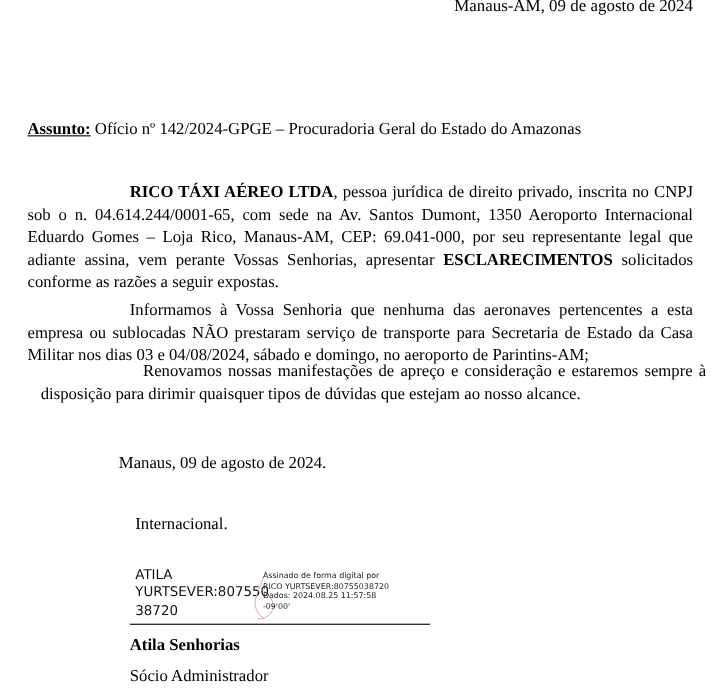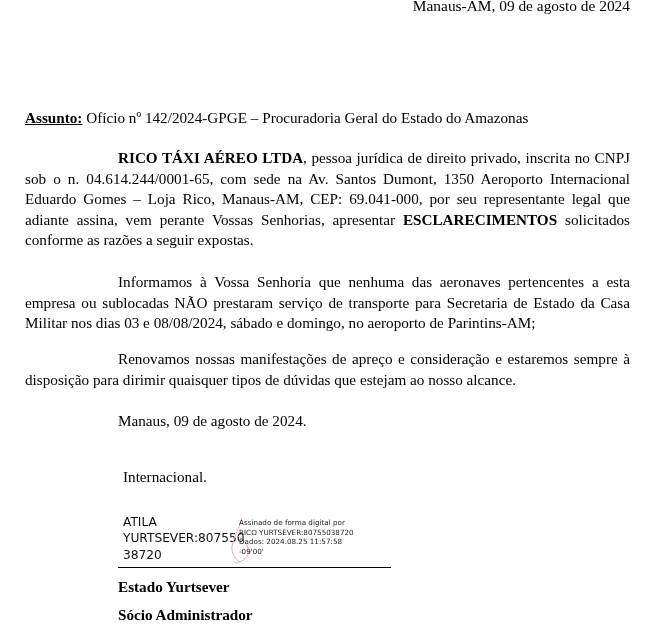"RICO TÁXI AÉREO LTDA, pessoa" .p1 { top: 148px -> 165px }
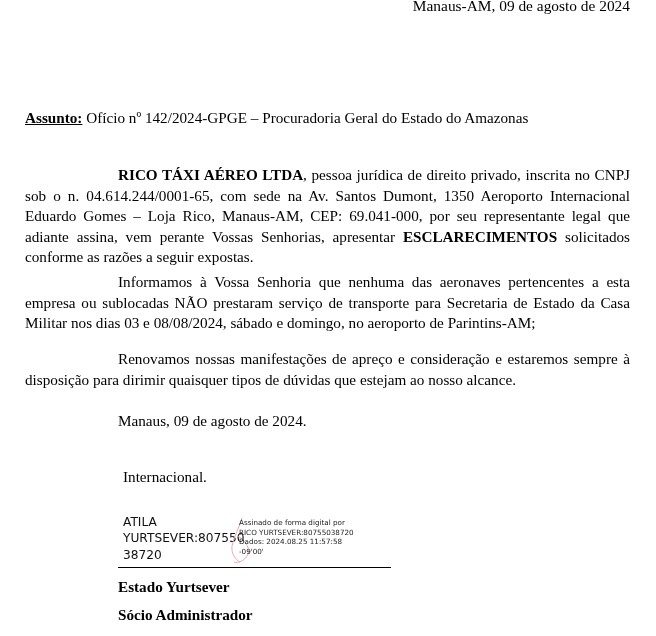"Informamos à Vossa Senhoria que" span { text: 08/08/2024 -> 04/08/2024 }
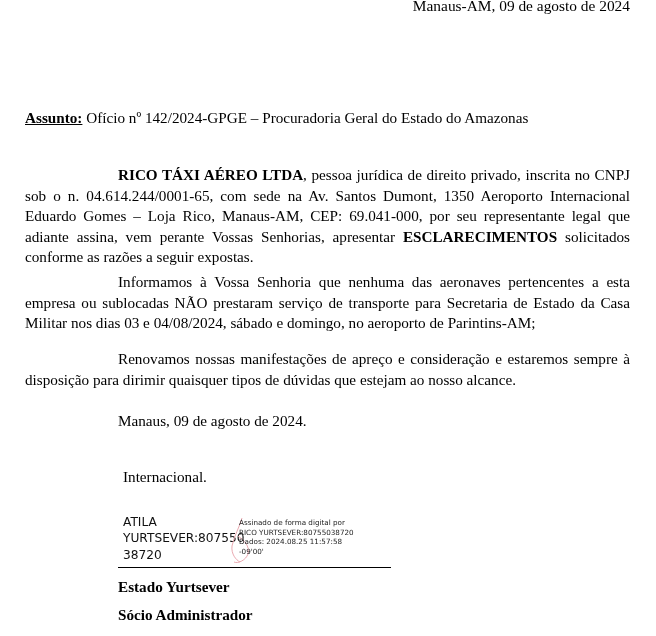"Renovamos nossas manifestações de apreço" .p3 { margin-left: none -> 12px; top: 349px -> 328px }
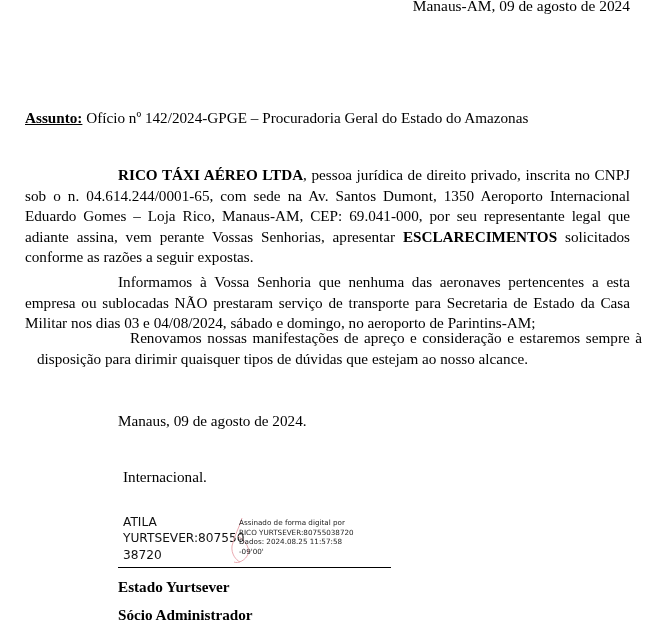"Manaus, 09 de agosto de" .city-date { left: 118px -> 108px }
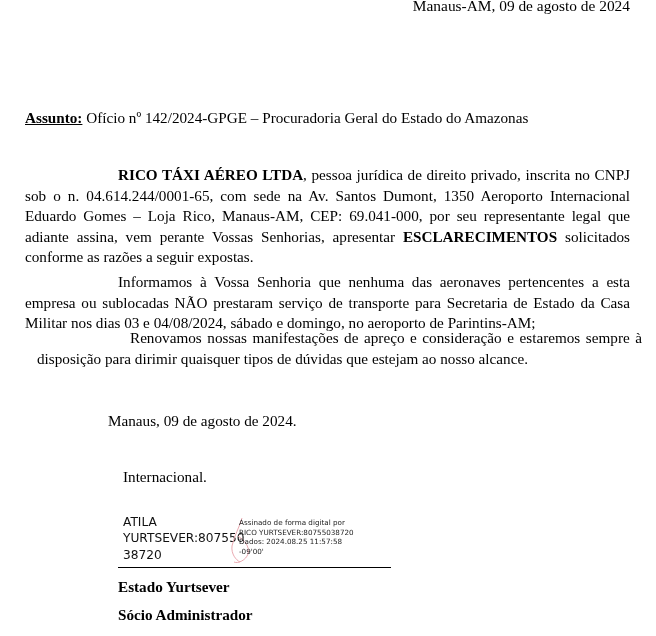"Estado Yurtsever" div.abs { text: Estado Yurtsever -> Atila Senhorias }
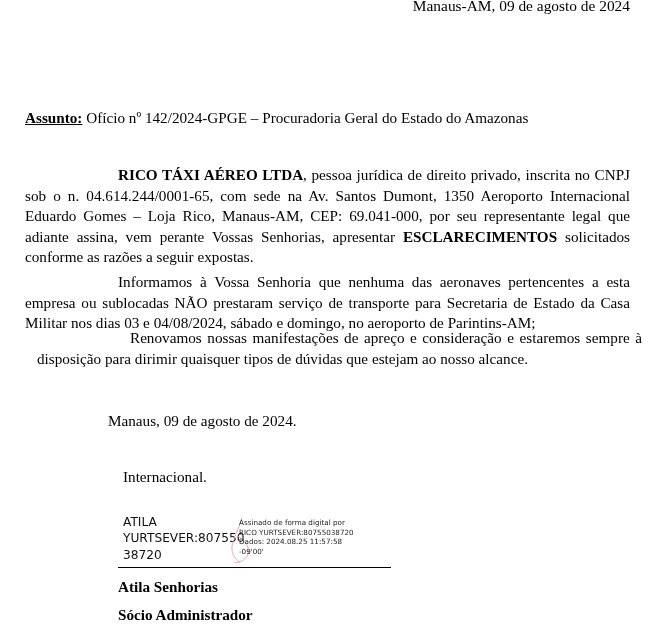"Sócio Administrador" .role { font-weight: bold -> normal }
